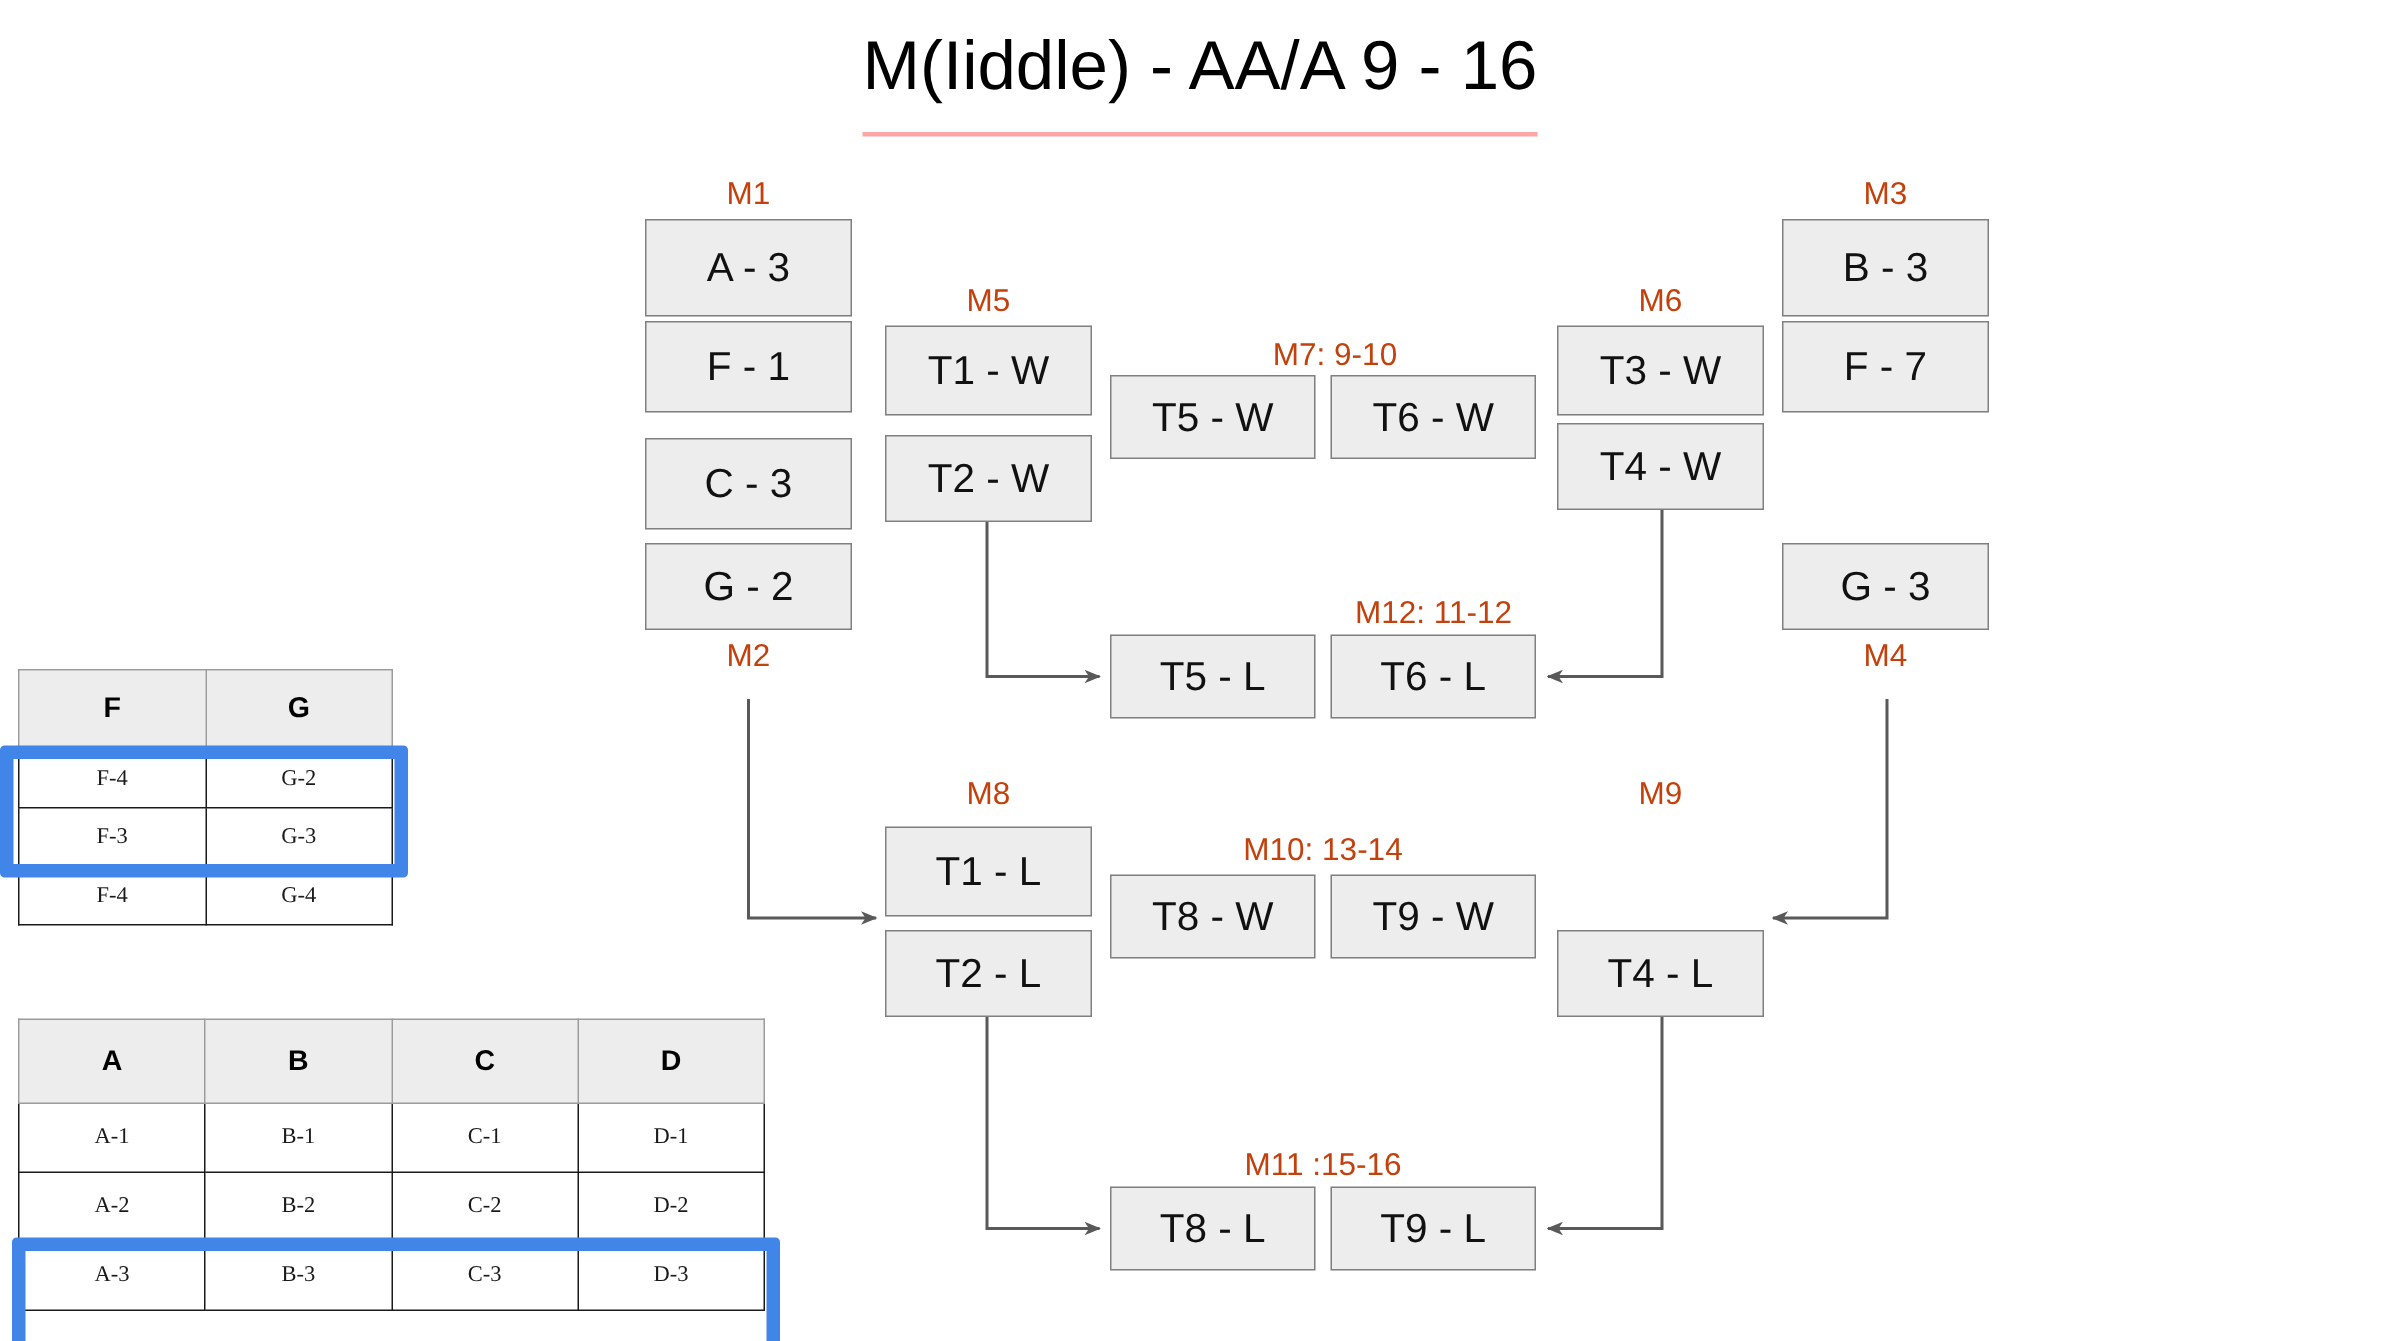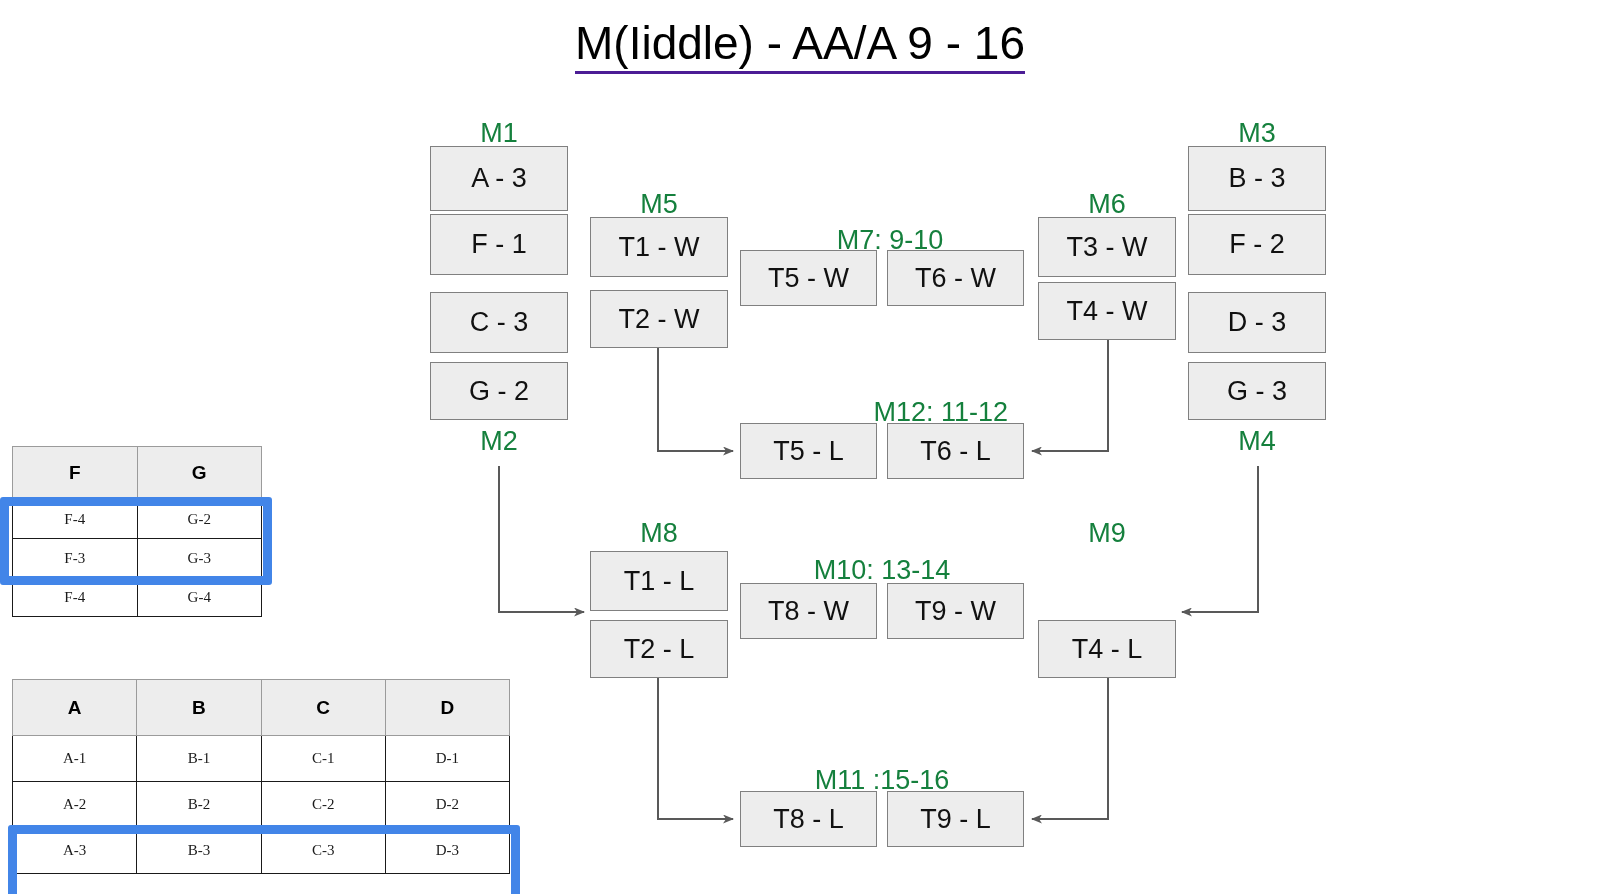"M(Iiddle) - AA/A 9 -" #page-title span { border-bottom: 3px solid #4c1d95 -> 3px solid #fca5a5; padding-bottom: 2px -> 19px }
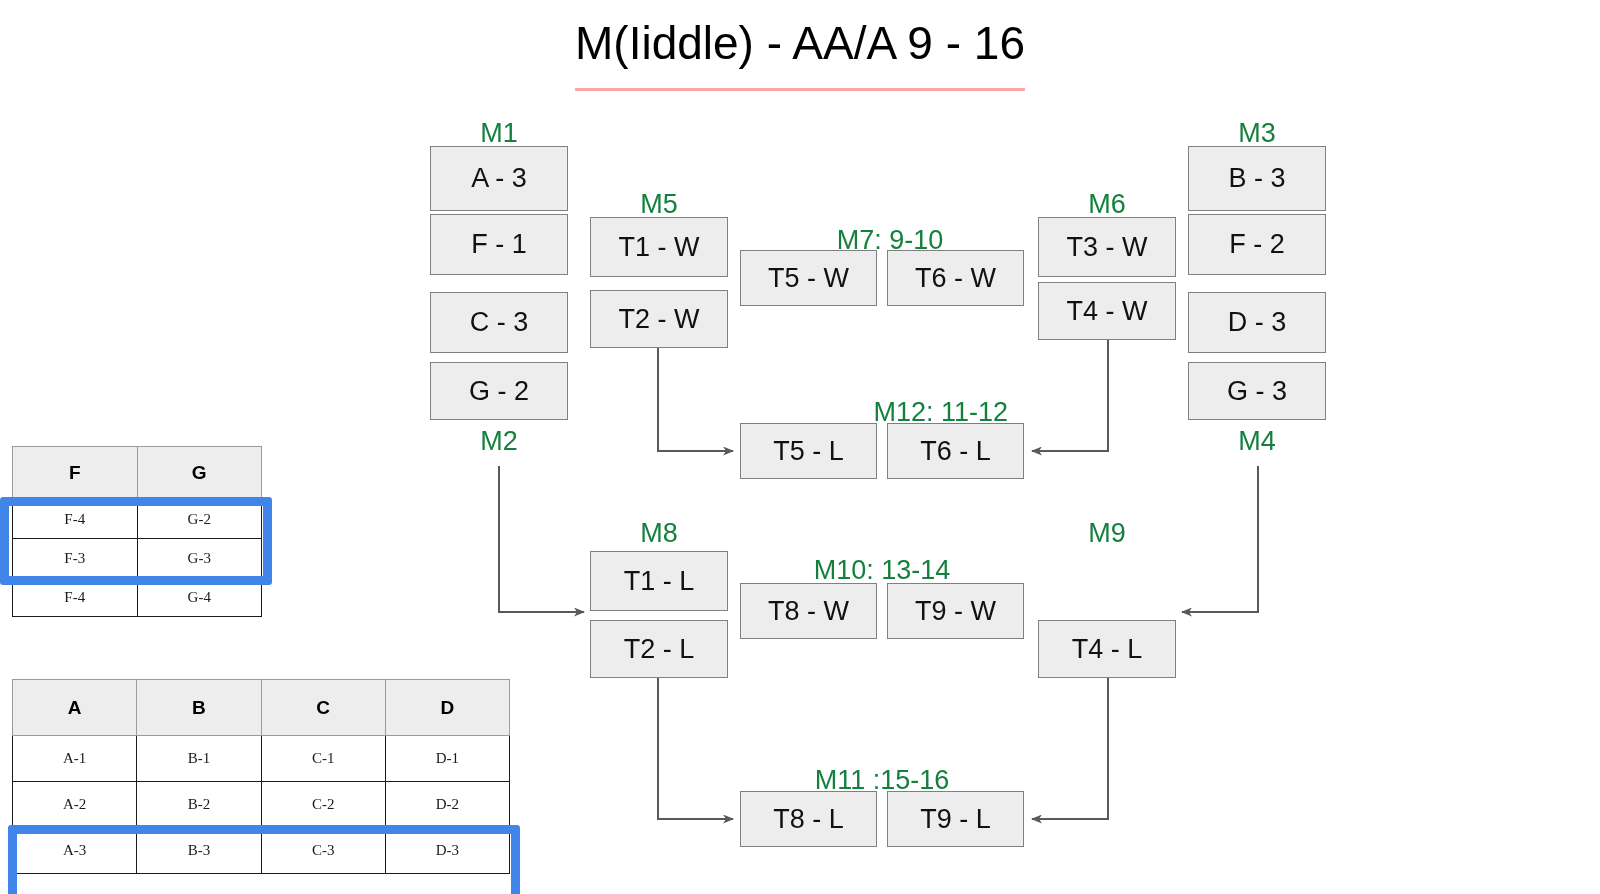"M1" .mlabel { color: #15803d -> #c2410c; font-size: 27px -> 21px }
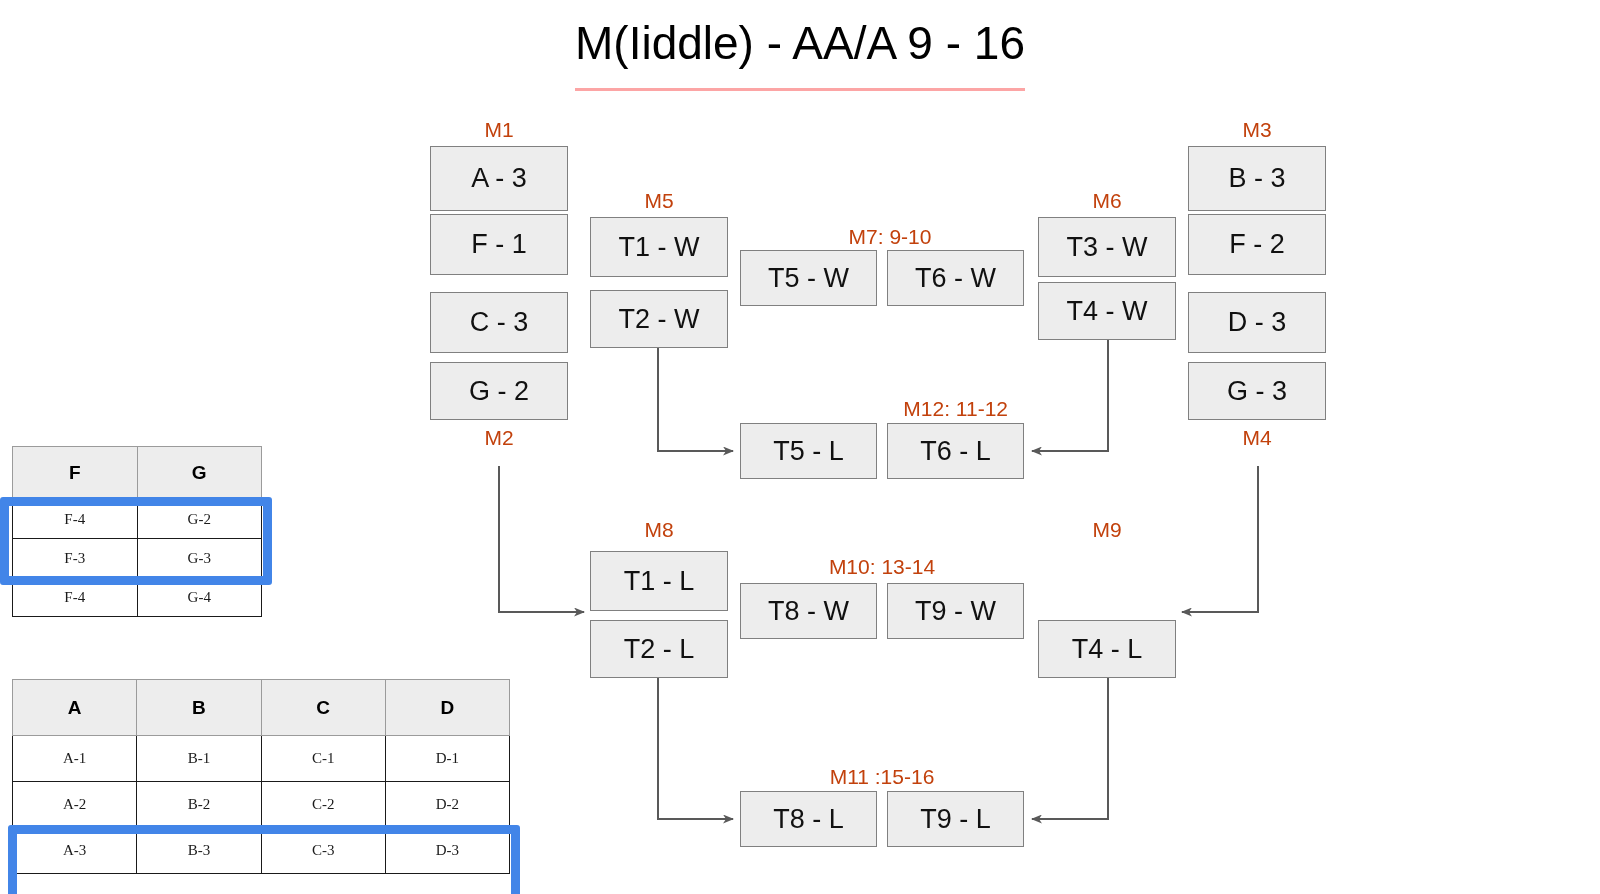"F - 2" div.slot { text: 2 -> 7 }
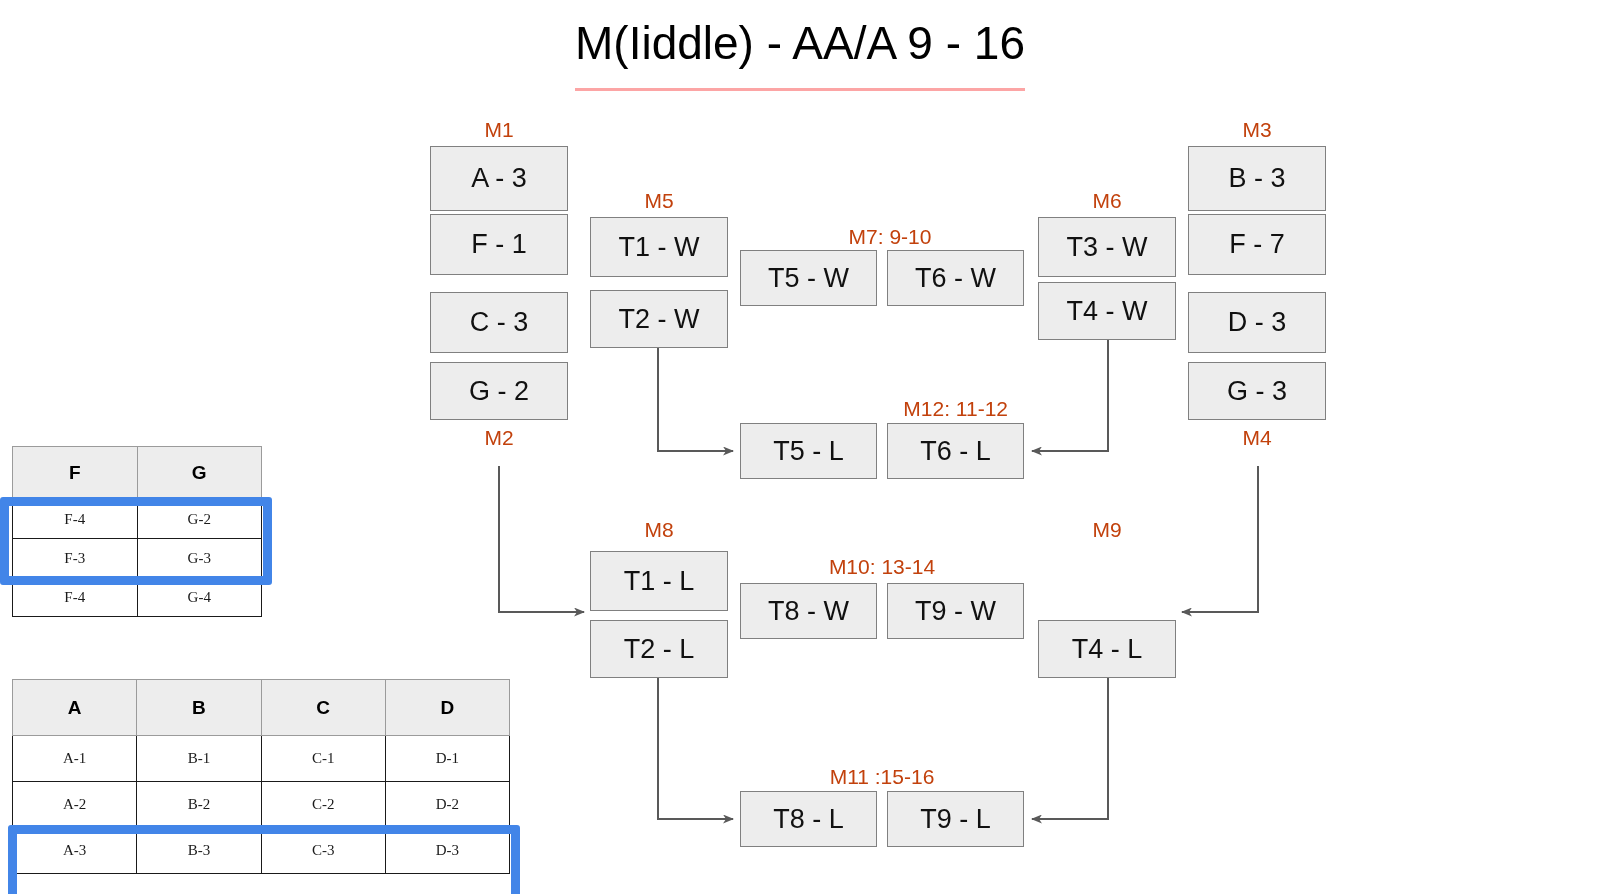"D - 3" div.slot { html: <div>D - 3</div> -> none }
